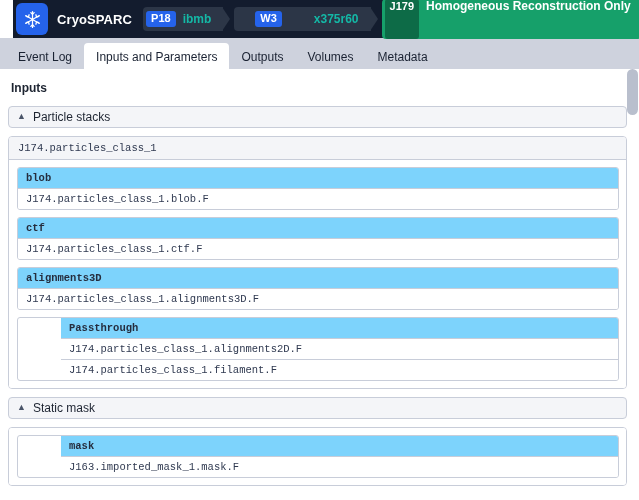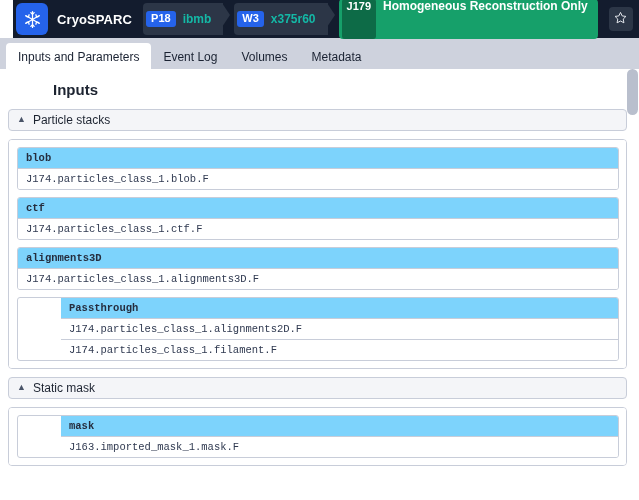"P18" .crumb { height: 32px -> 24px }
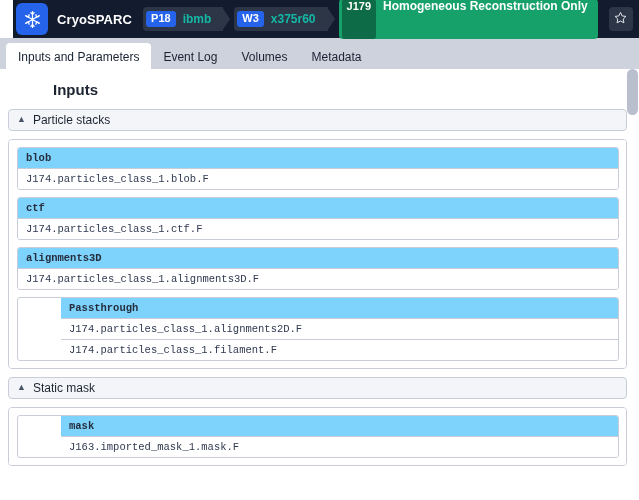"W3" .crumb.sep-gap { gap: none -> 25px; padding-left: 3px -> 21px }
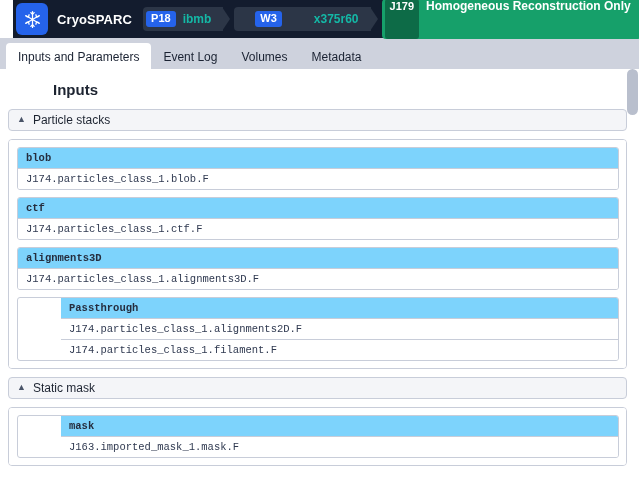"Inputs and Parameters" div.tab { order: before "Event Log" -> after "Event Log" }
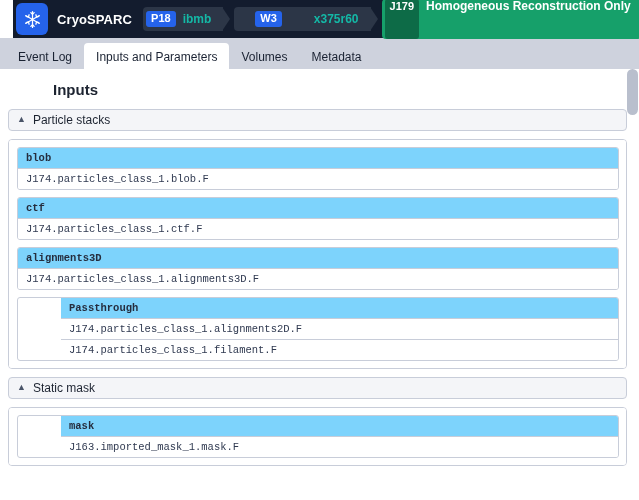"Outputs" div.tab { html: none -> <div>Outputs</div> }
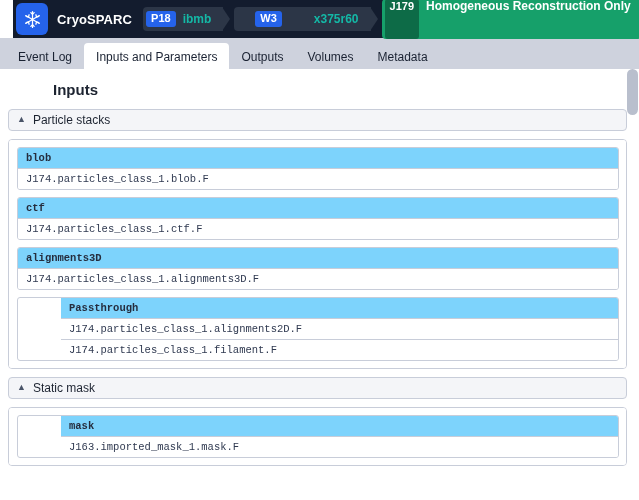"Inputs" .page-title { font-size: 15px -> 12px; margin-left: 42px -> none }
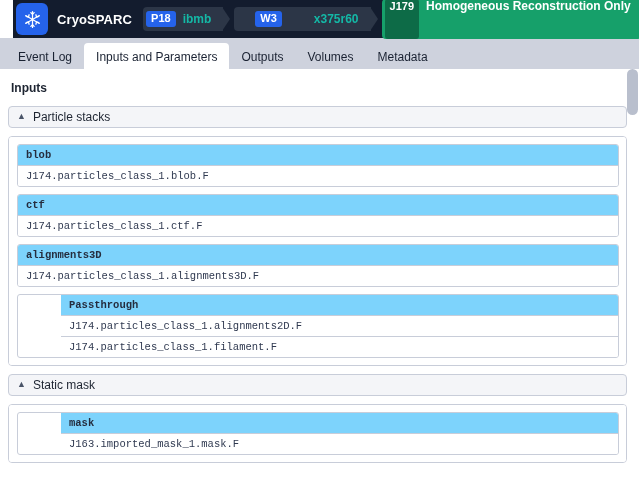"J174.particles_class_1" div.result-name { html: none -> <div>J174.particles_class_1</div> }
